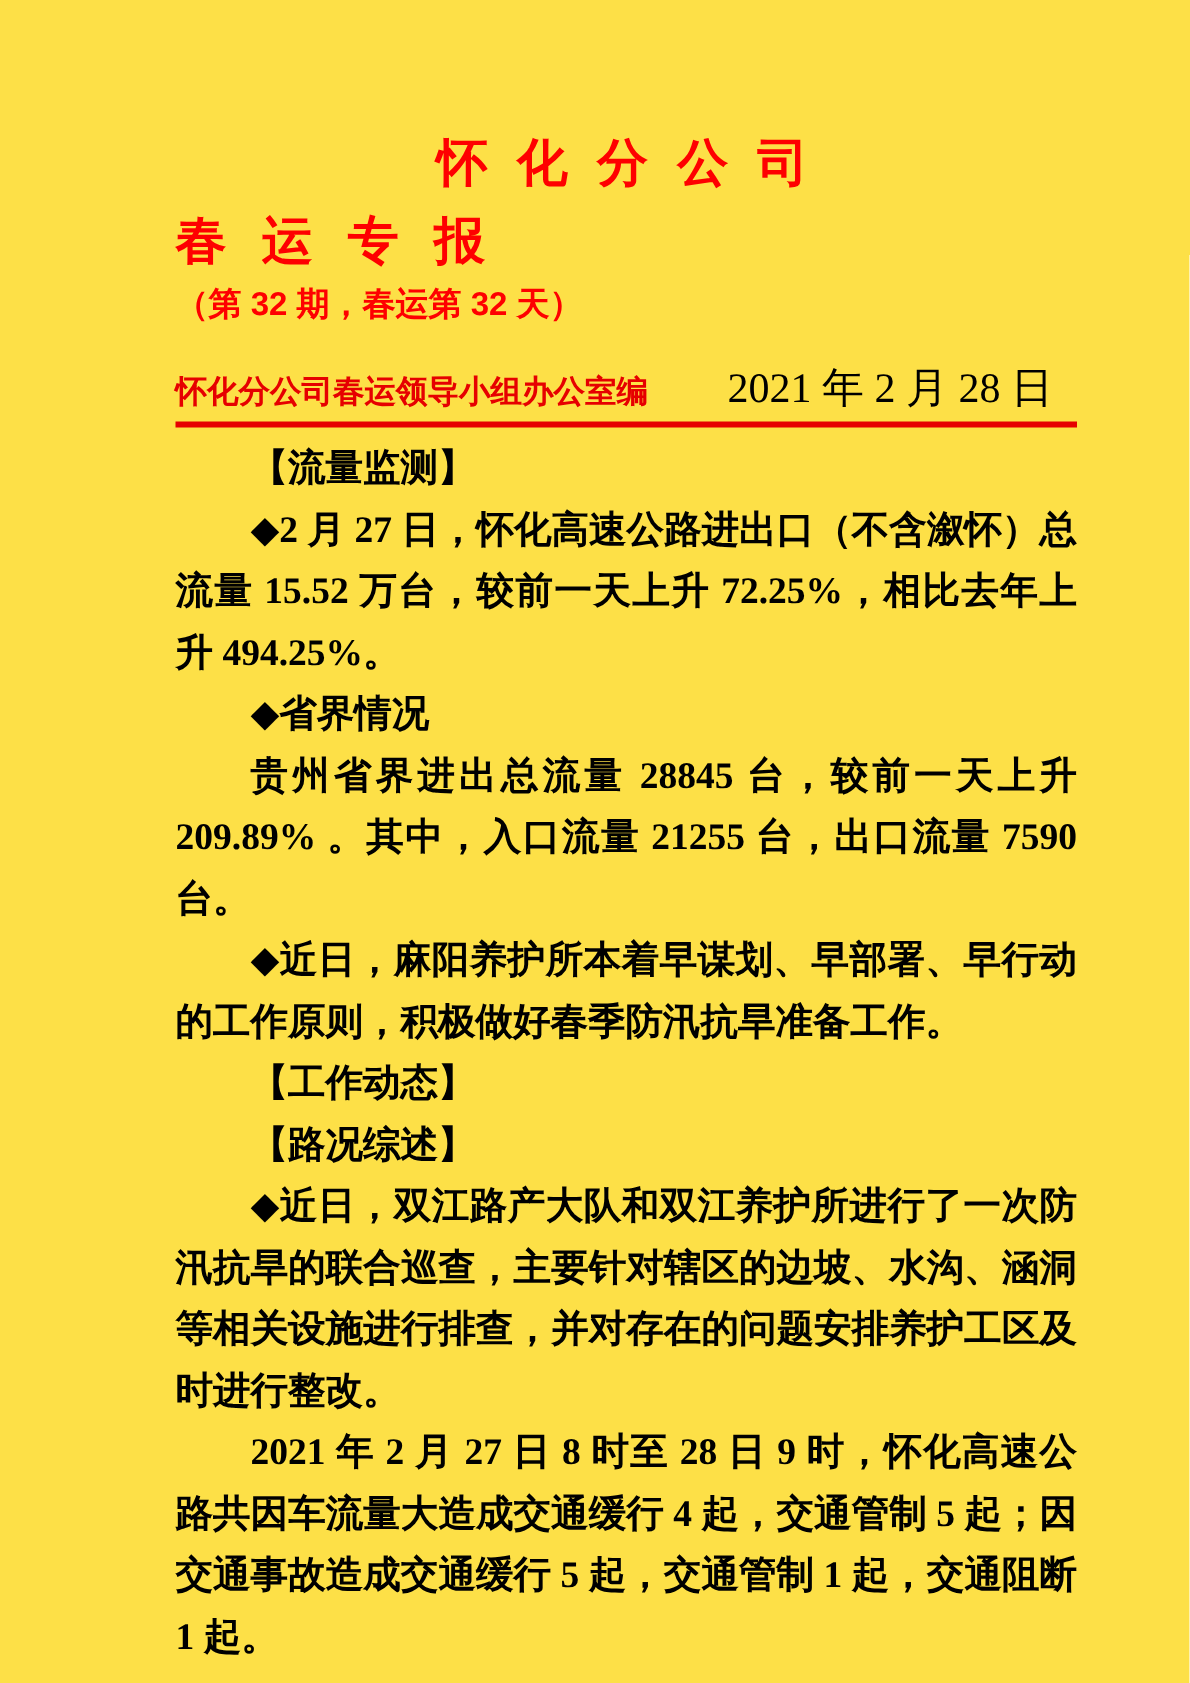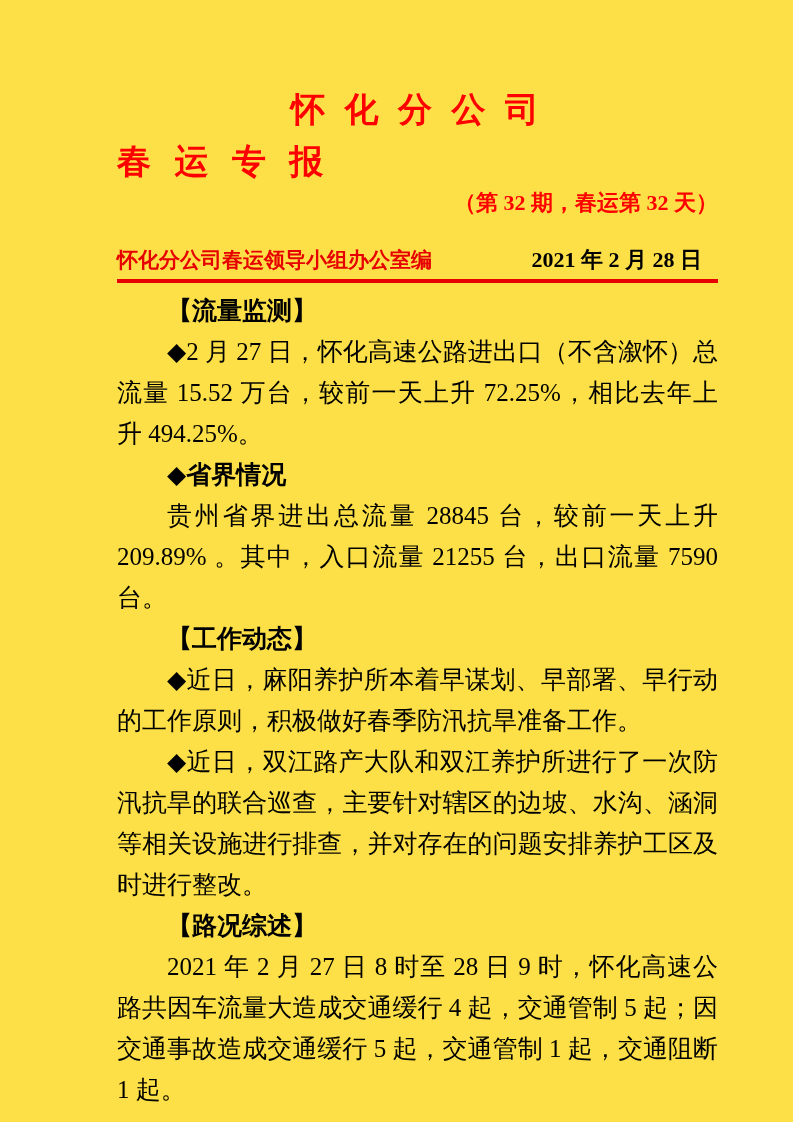"（第 32 期，春运第 32 天）" .issue-info { font-family: Liberation Serif, serif -> Liberation Sans, sans-serif; text-align: right -> left }
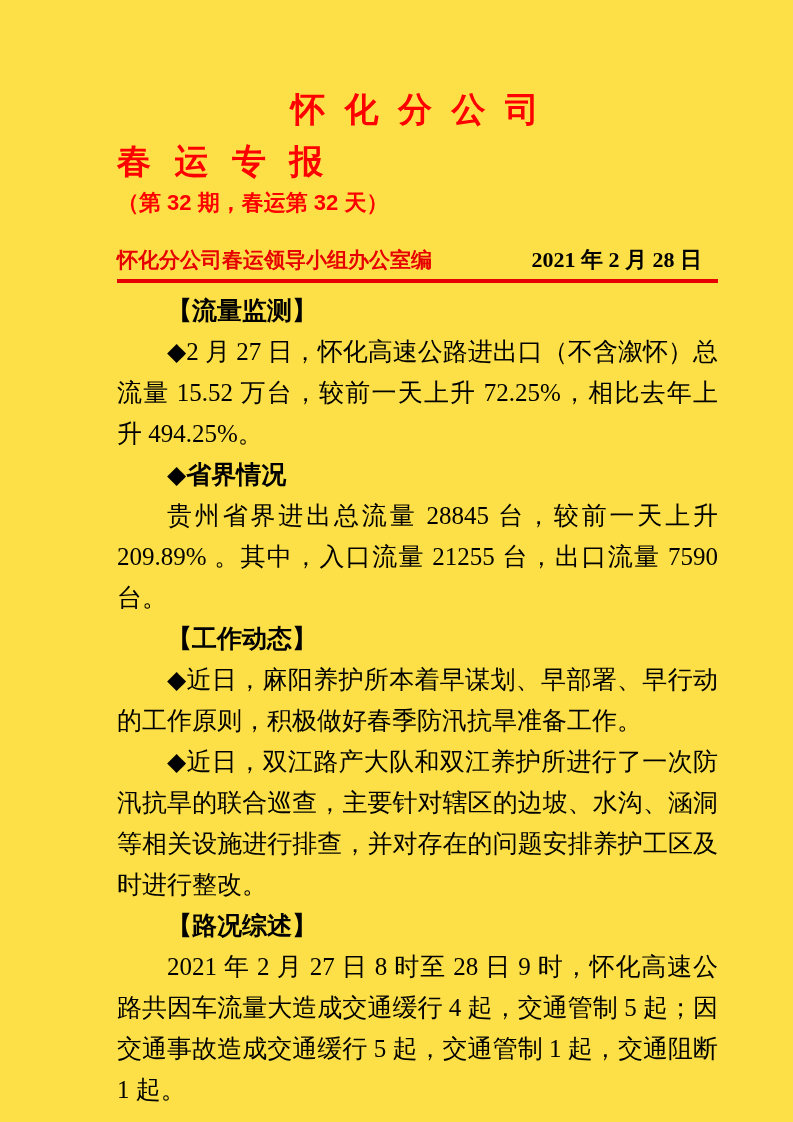"2021 年 2 月 28" .issue-date { font-size: 22px -> 28px; font-weight: 700 -> 400 }
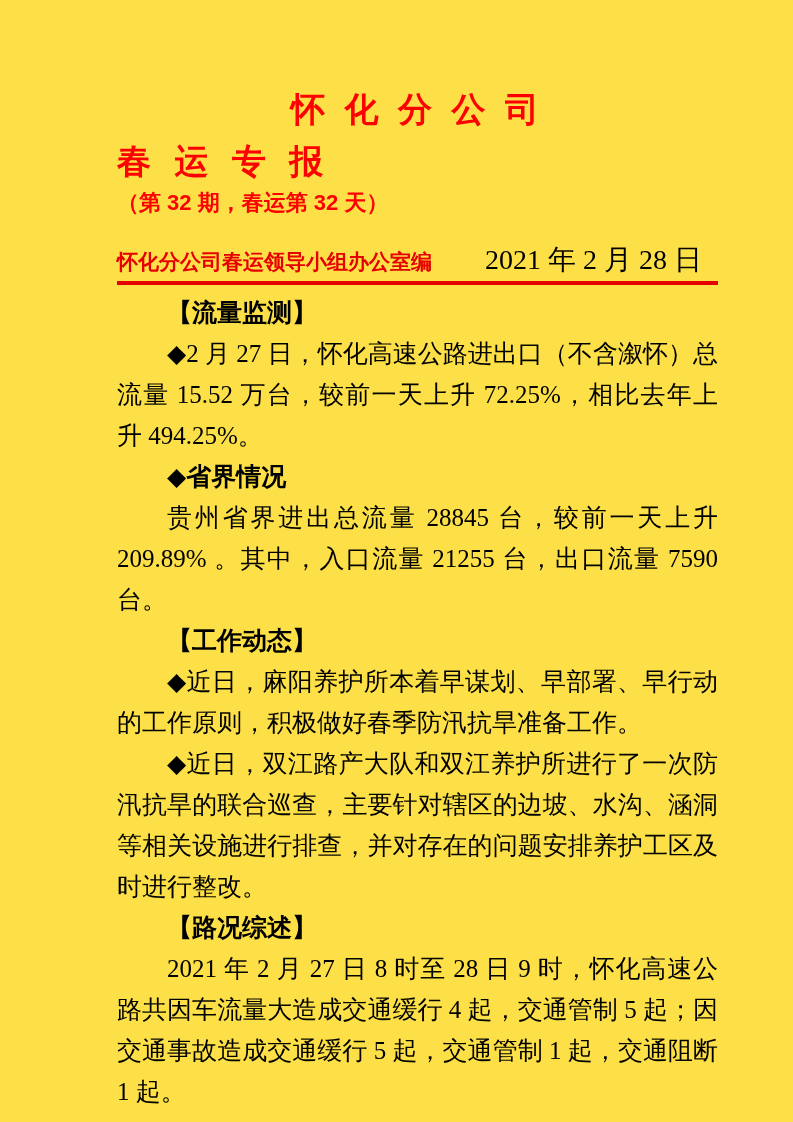"◆2 月 27 日，怀化高速公路进出口（不含溆怀）总流量 15.52" .block { font-weight: none -> bold }
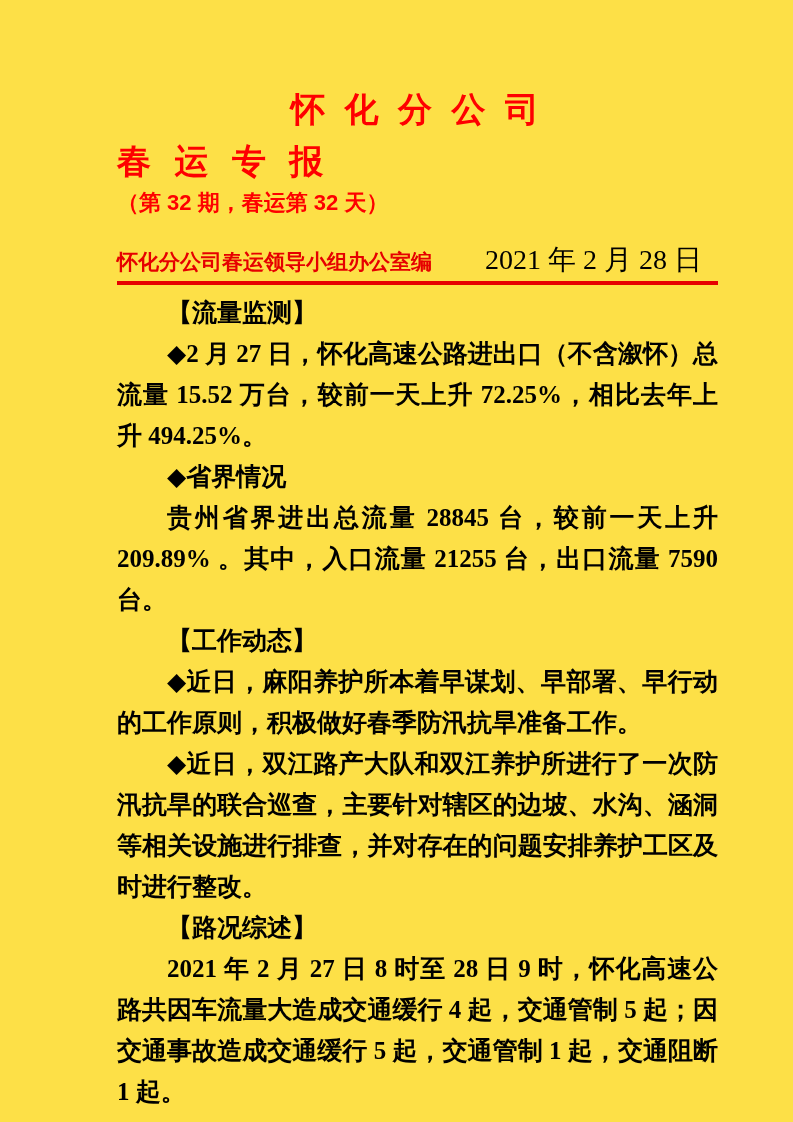"【工作动态】" p.block { order: before "◆近日，麻阳养护所本着早谋划、早部署、早行动的工作原则，积极做好春季防汛抗旱准备" -> after "◆近日，麻阳养护所本着早谋划、早部署、早行动的工作原则，积极做好春季防汛抗旱准备" }
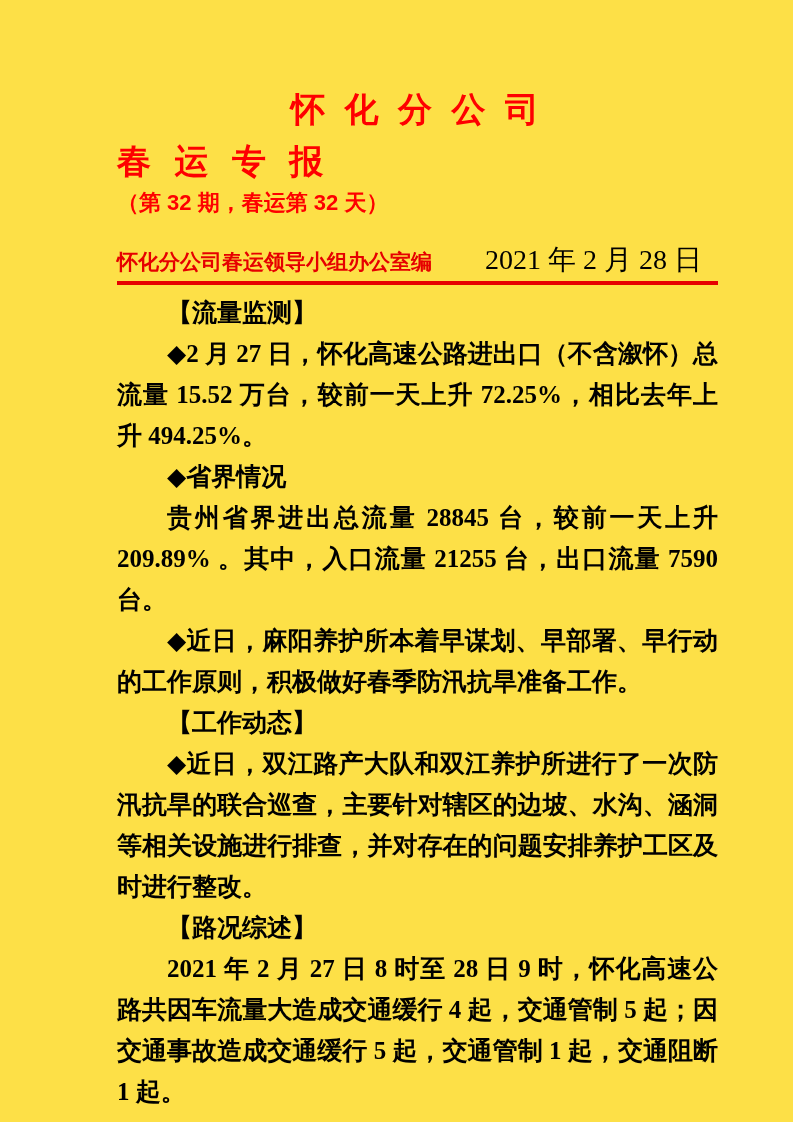"◆近日，双江路产大队和双江养护所进行了一次防汛抗旱的联合巡查，主要针对辖区的边坡" p.block { order: before "【路况综述】" -> after "【路况综述】" }
